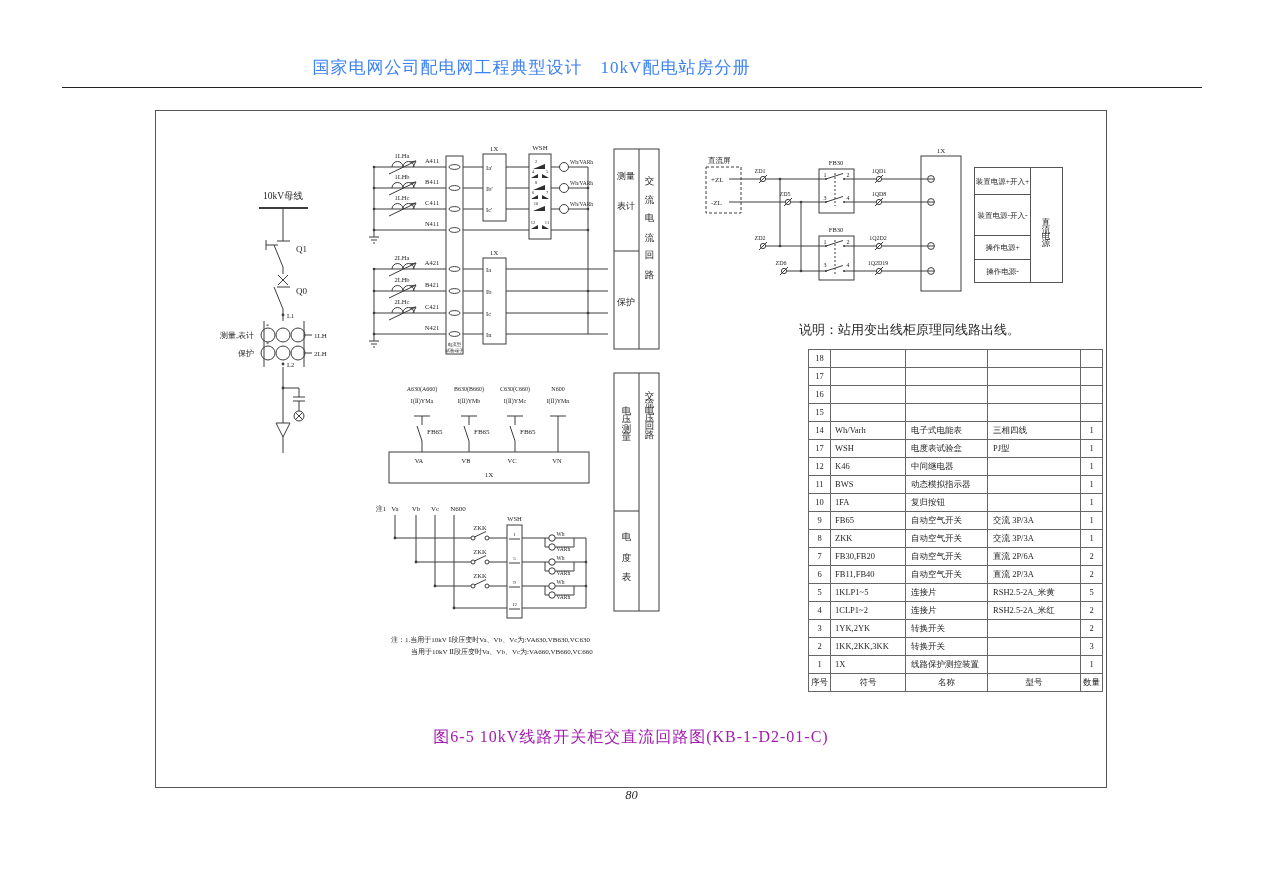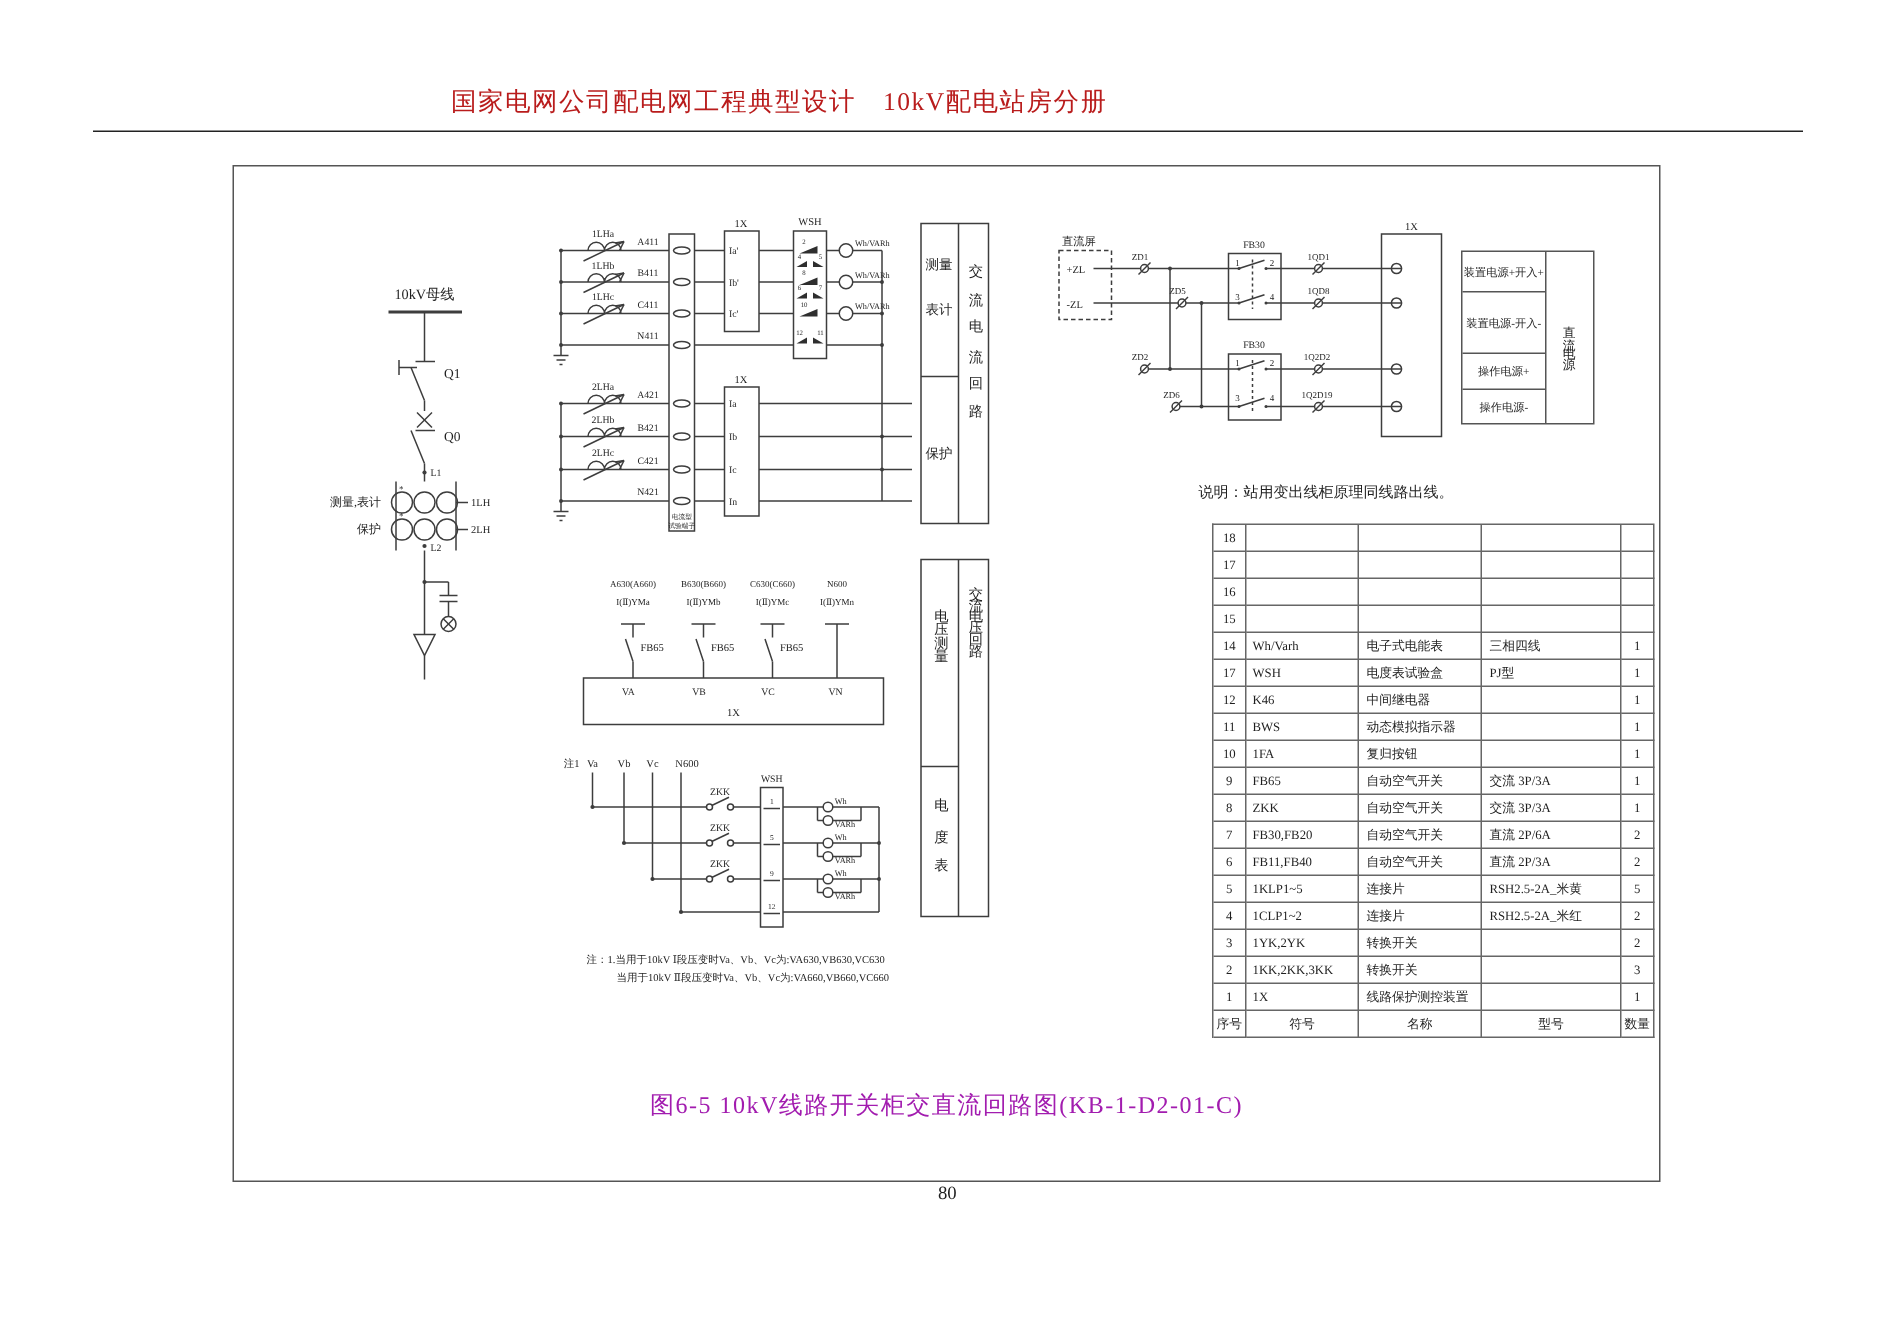"国家电网公司配电网工程典型设计 10kV配电站房分册" .hdr { color: #b91c1c -> #3b82f6; left: 0 -> 12px }
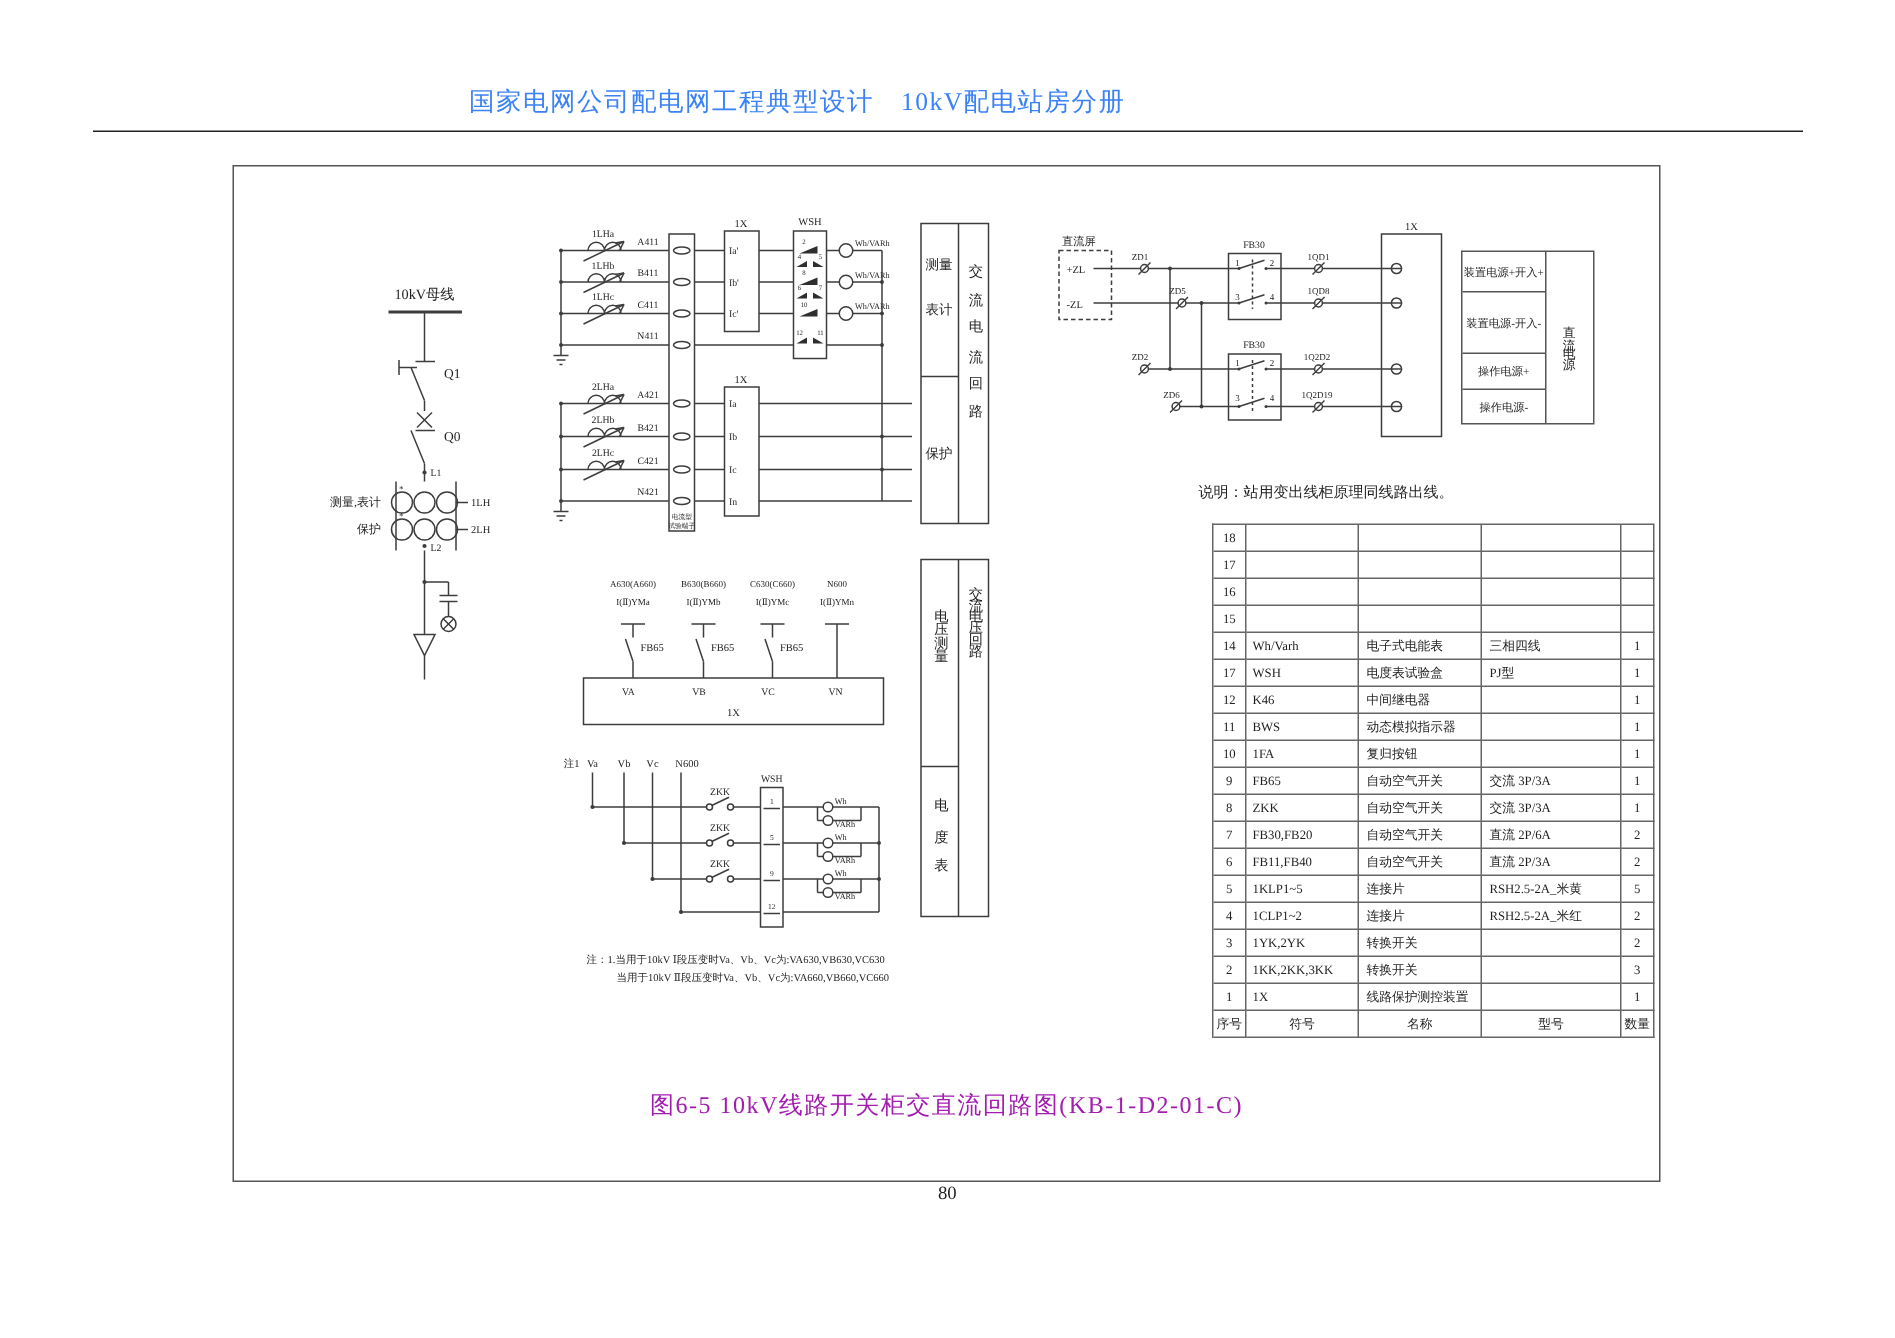"说明：站用变出线柜原理同线路出线。" .note-line { font-size: 10px -> 13px }
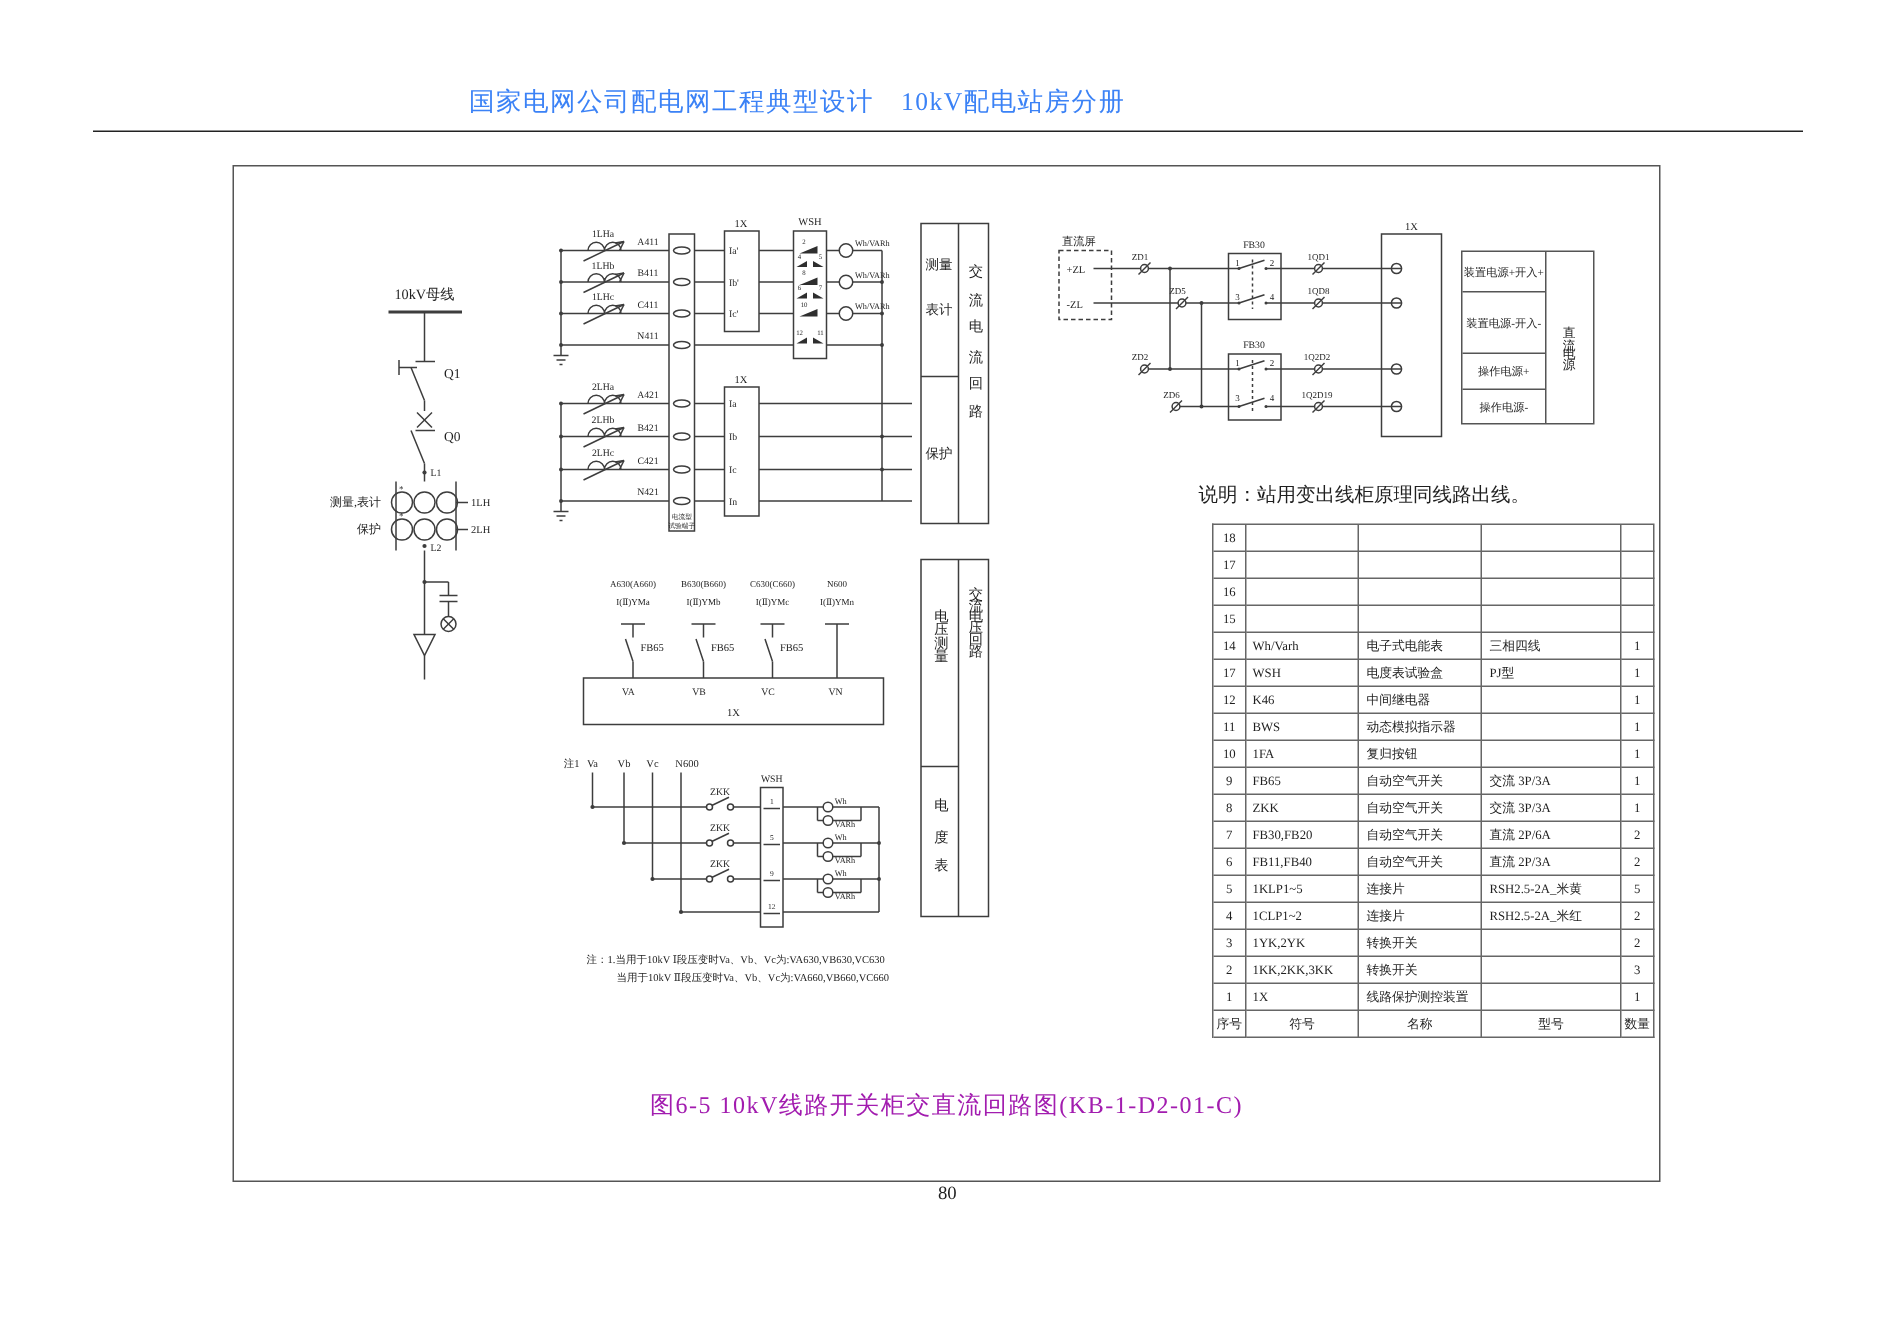"80" .pageno { font-style: none -> italic }
